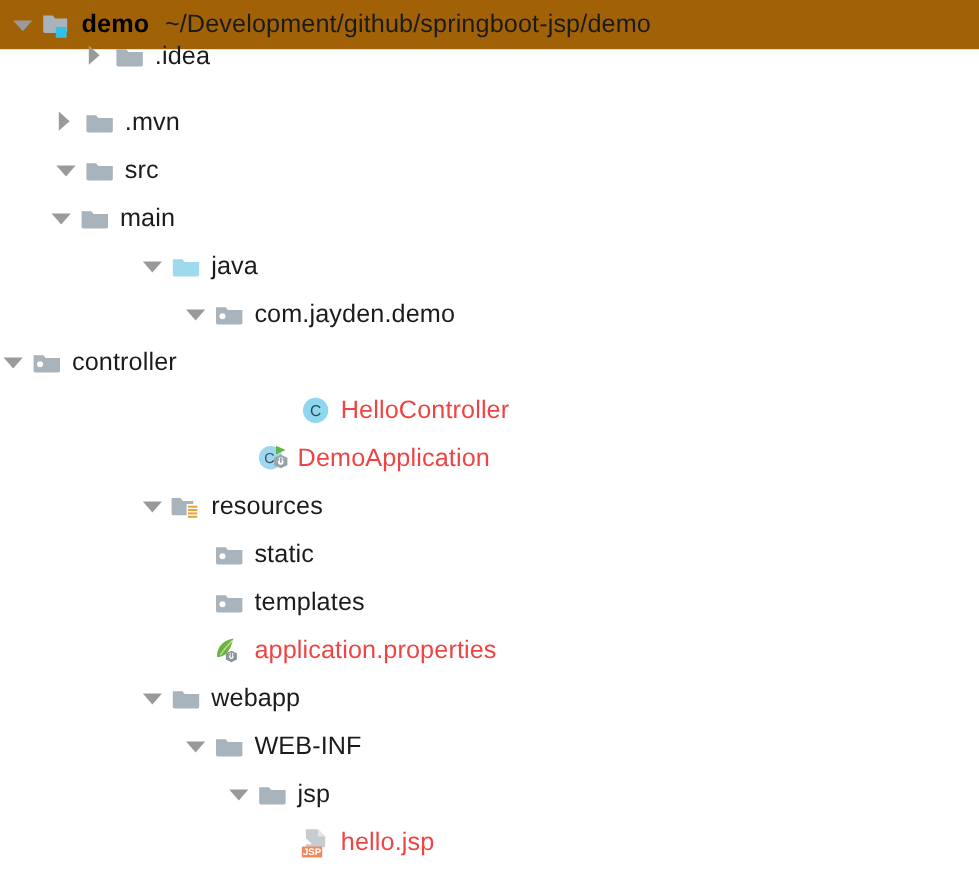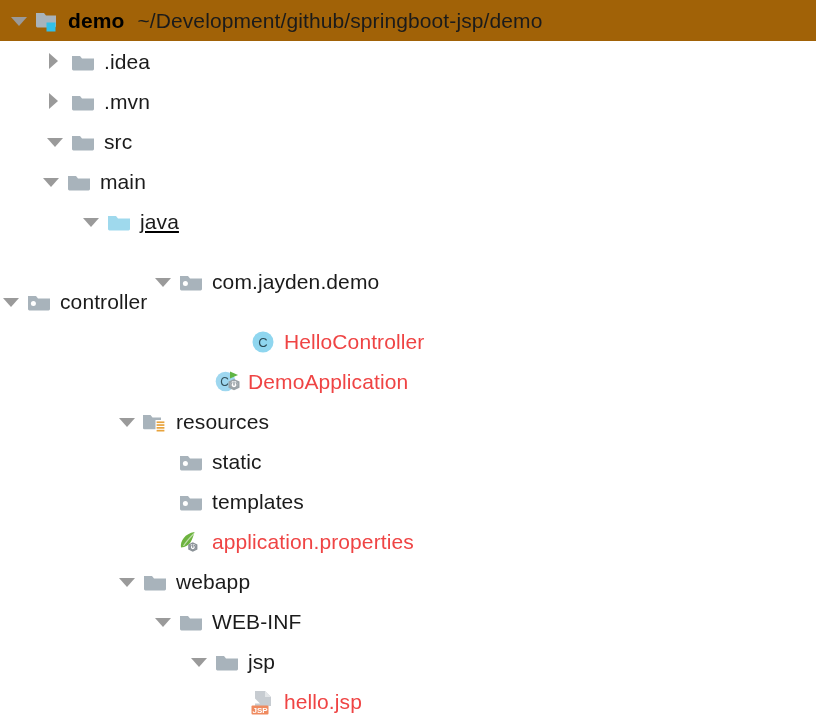".idea" div.row { padding-left: 44px -> 69px; top: 42px -> 27px }
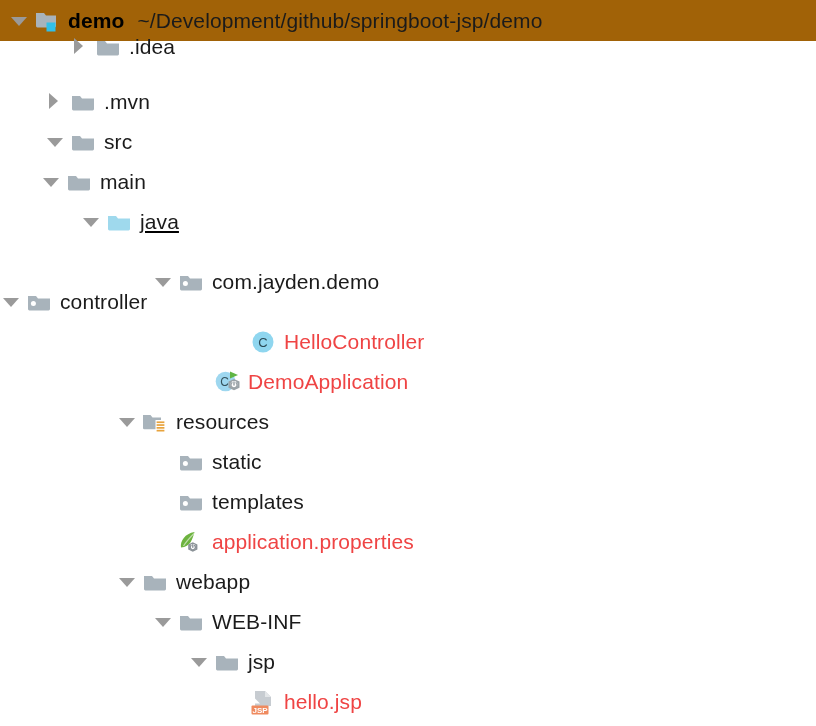"java" div.row { padding-left: 80px -> 116px; text-decoration: underline -> none }
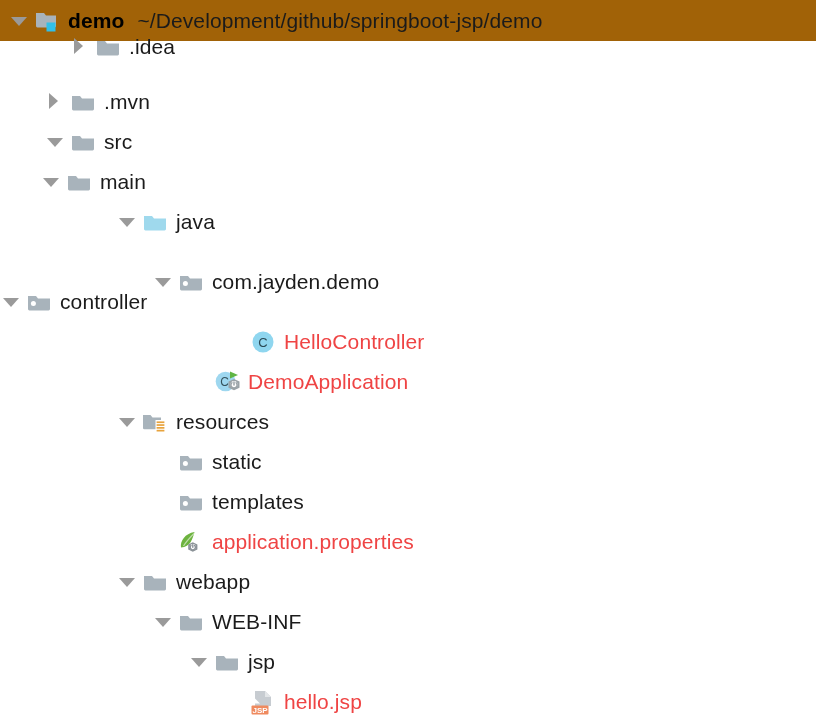"com.jayden.demo" div.row { margin-top: 20px -> none }
